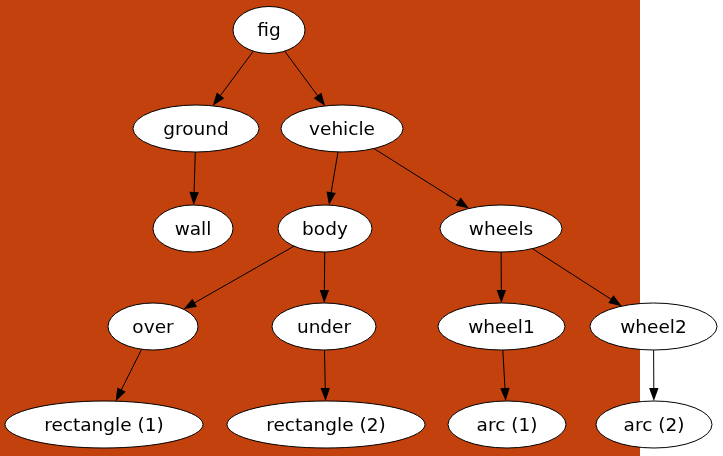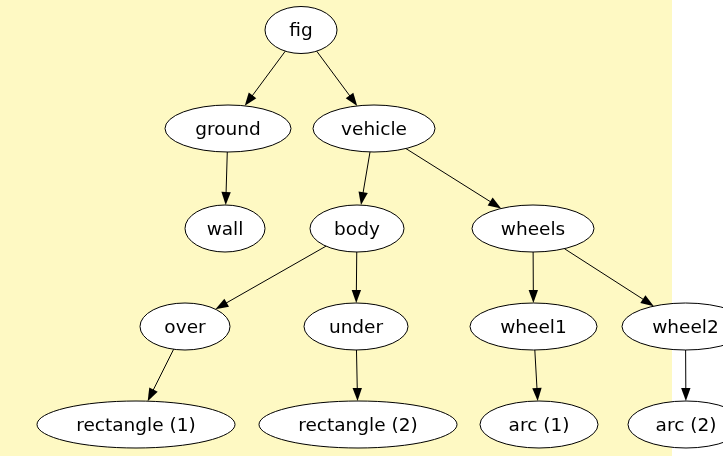"fig" .canvas { background: #fef9c3 -> #c2410c; padding-left: 32px -> none }
